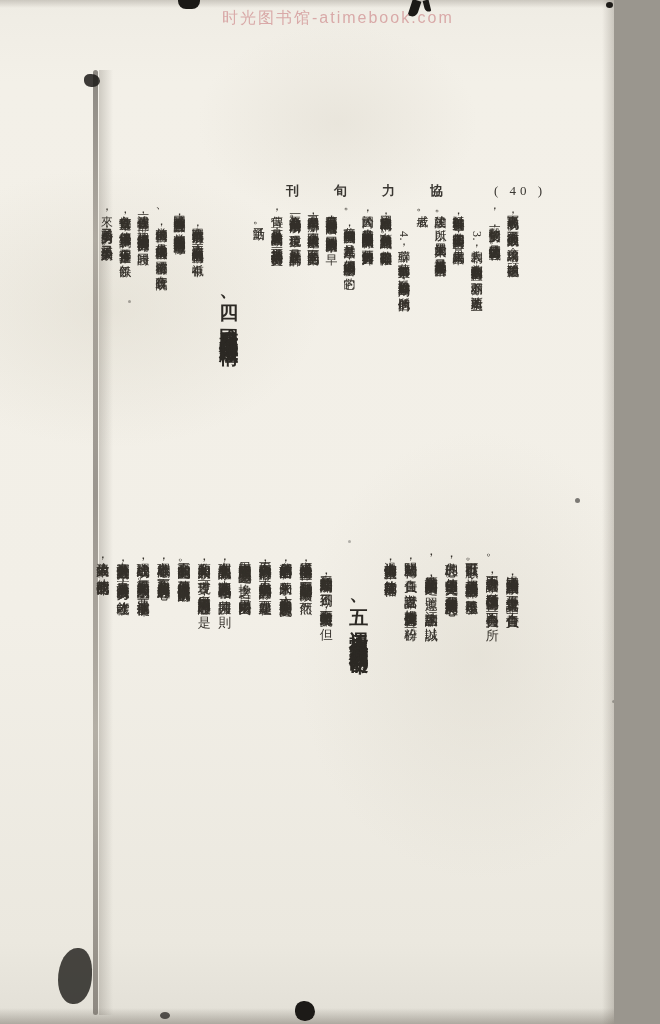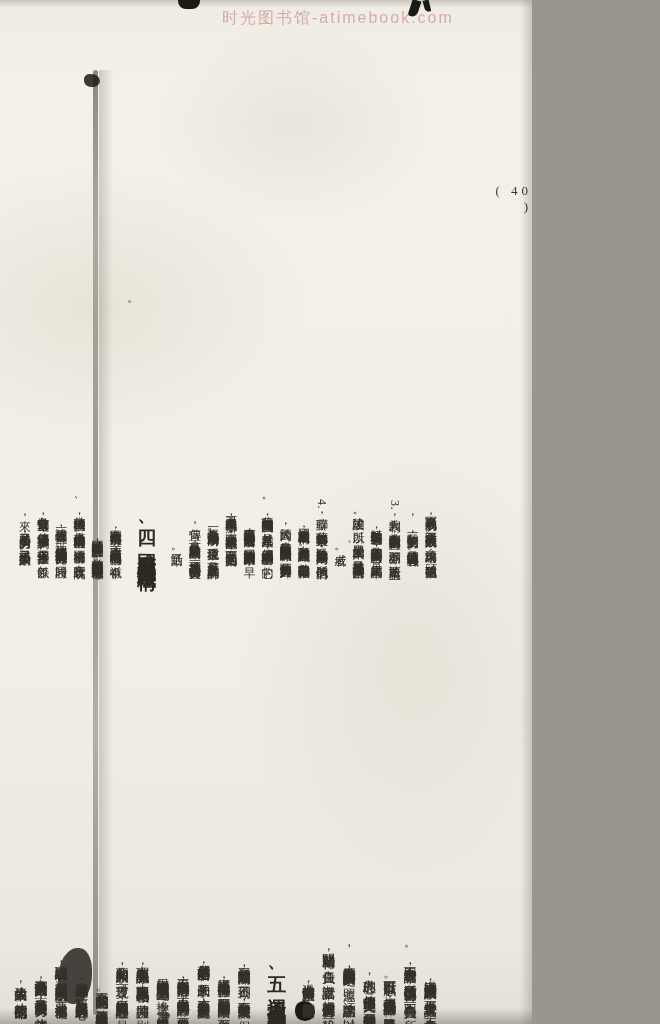"时光图书馆-atimebook.com" .canvas { text-align: right -> none; width: 532px -> 614px }
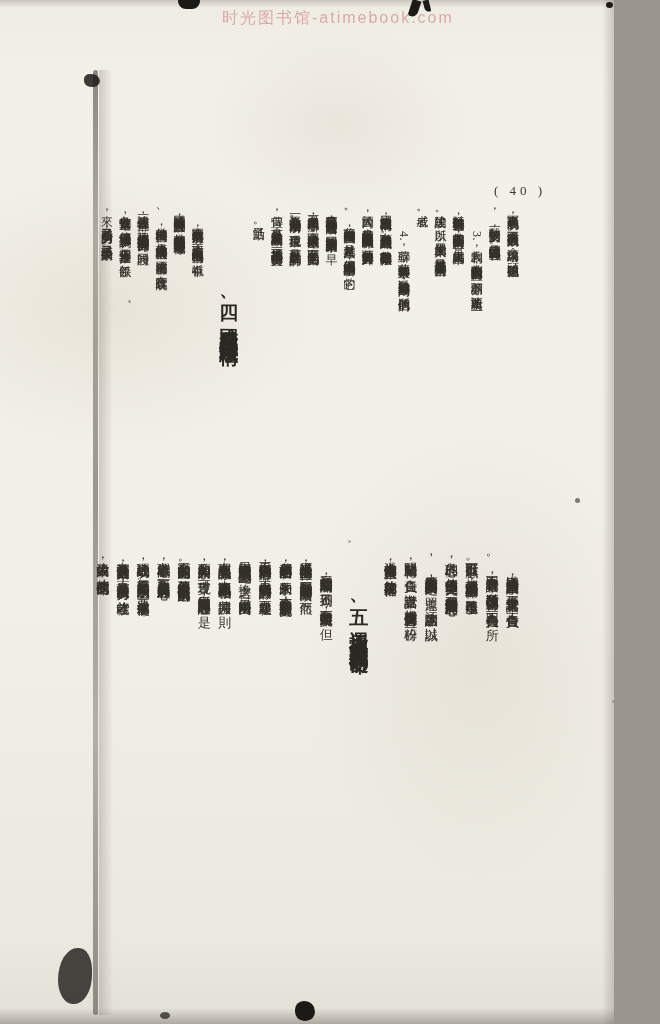"刊 旬 力 協" div.journal-title { html: none -> <div>刊 旬 力 協</div> }
